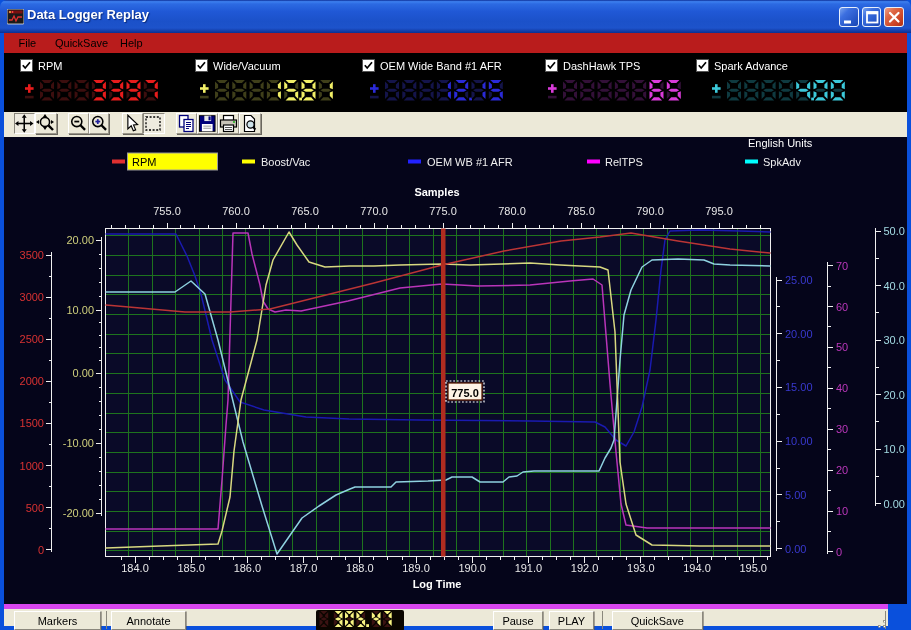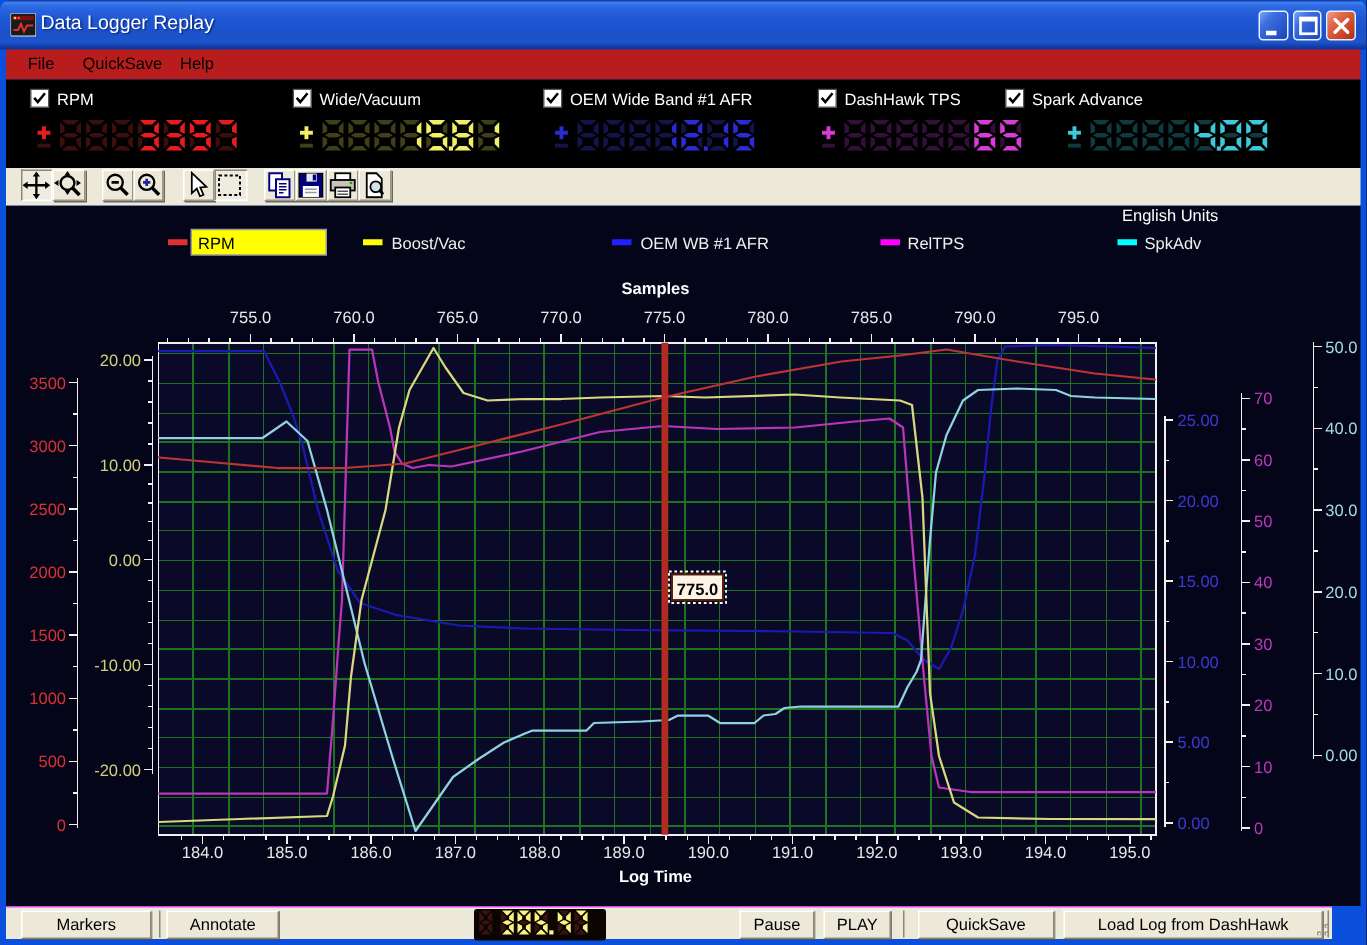"Data Logger Replay" #title .txt { font-weight: normal -> bold }
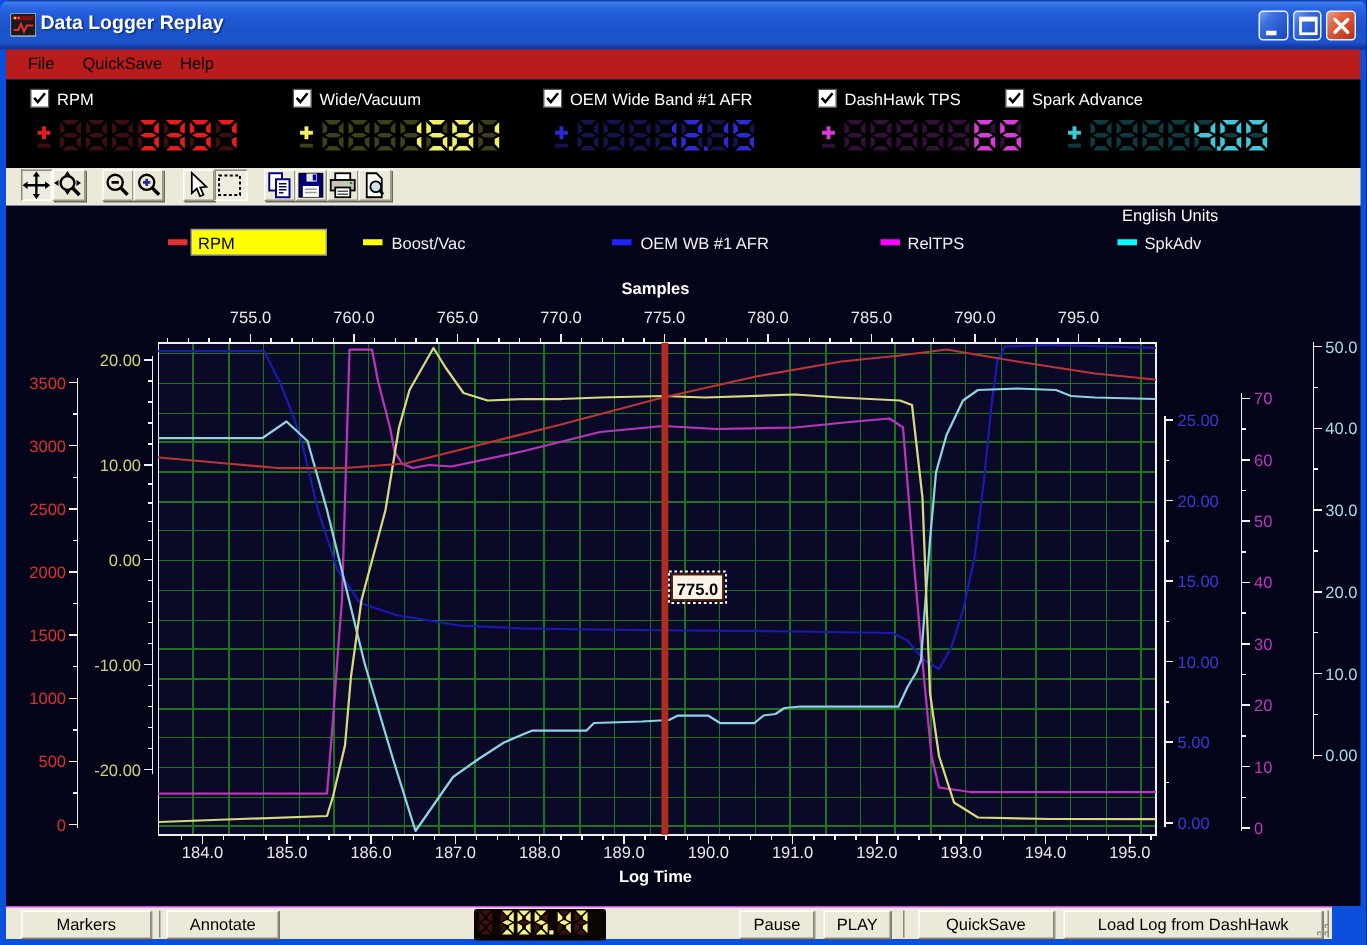"Spark Advance" div.cb { left: 666px -> 692px }
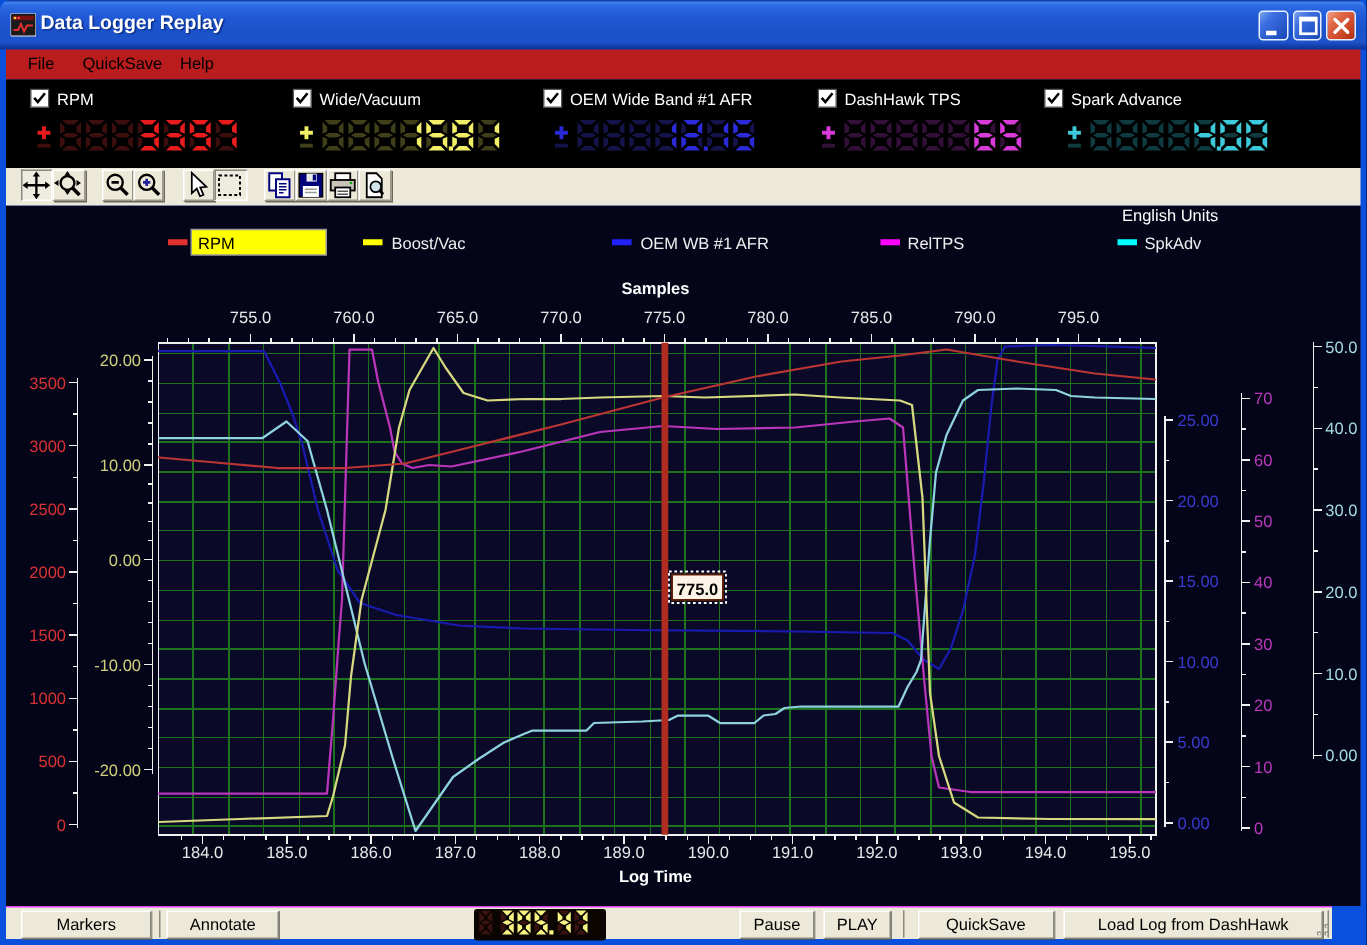"Markers" #status { border-top: 1px solid #d946ef -> 5px solid #d946ef }
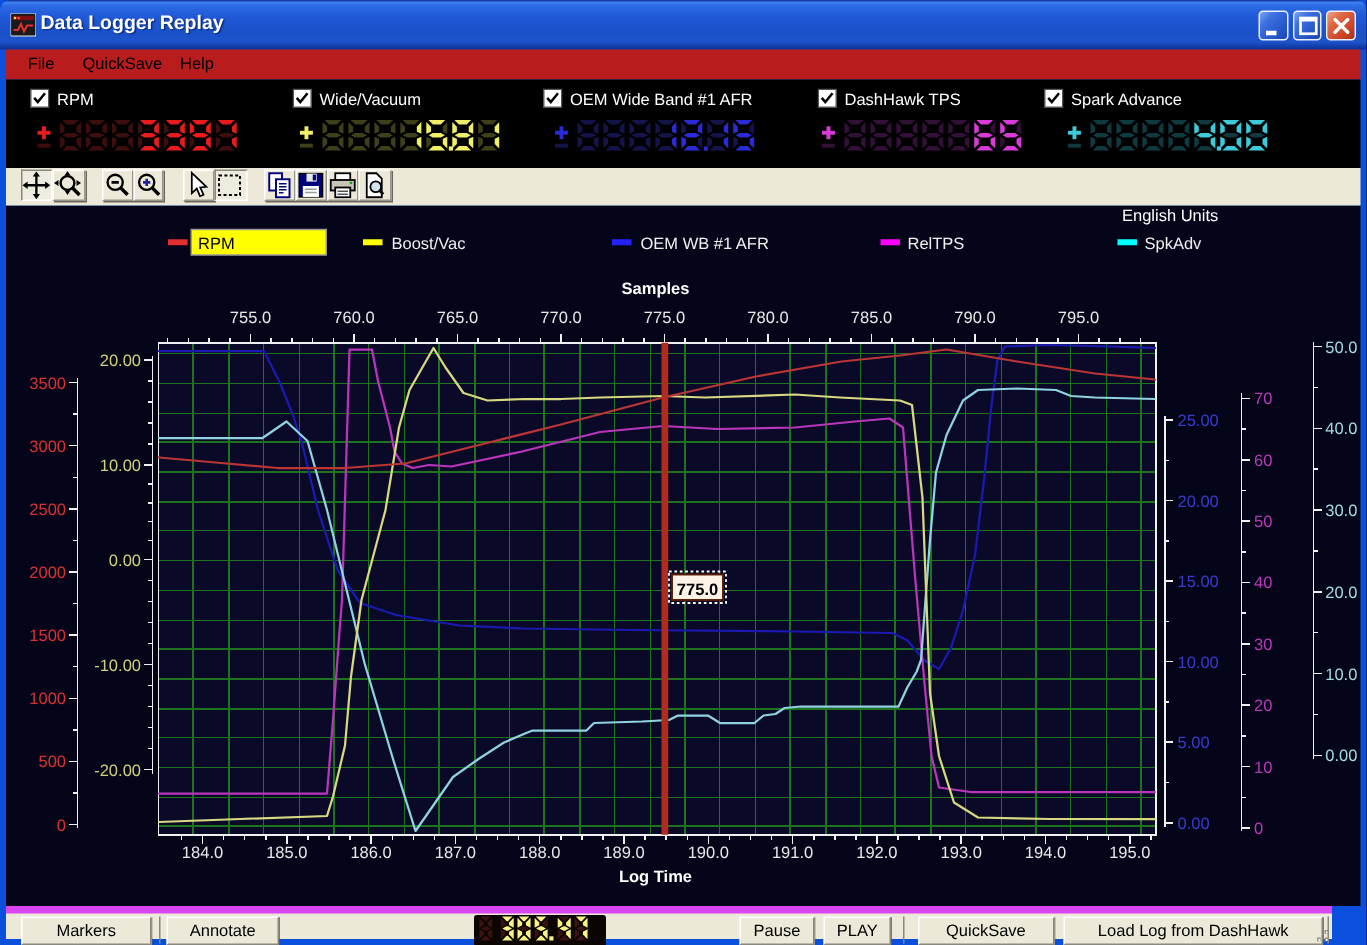"Load Log from DashHawk" div.sbtn { html: <div>Load Log from DashHawk</div> -> none }
